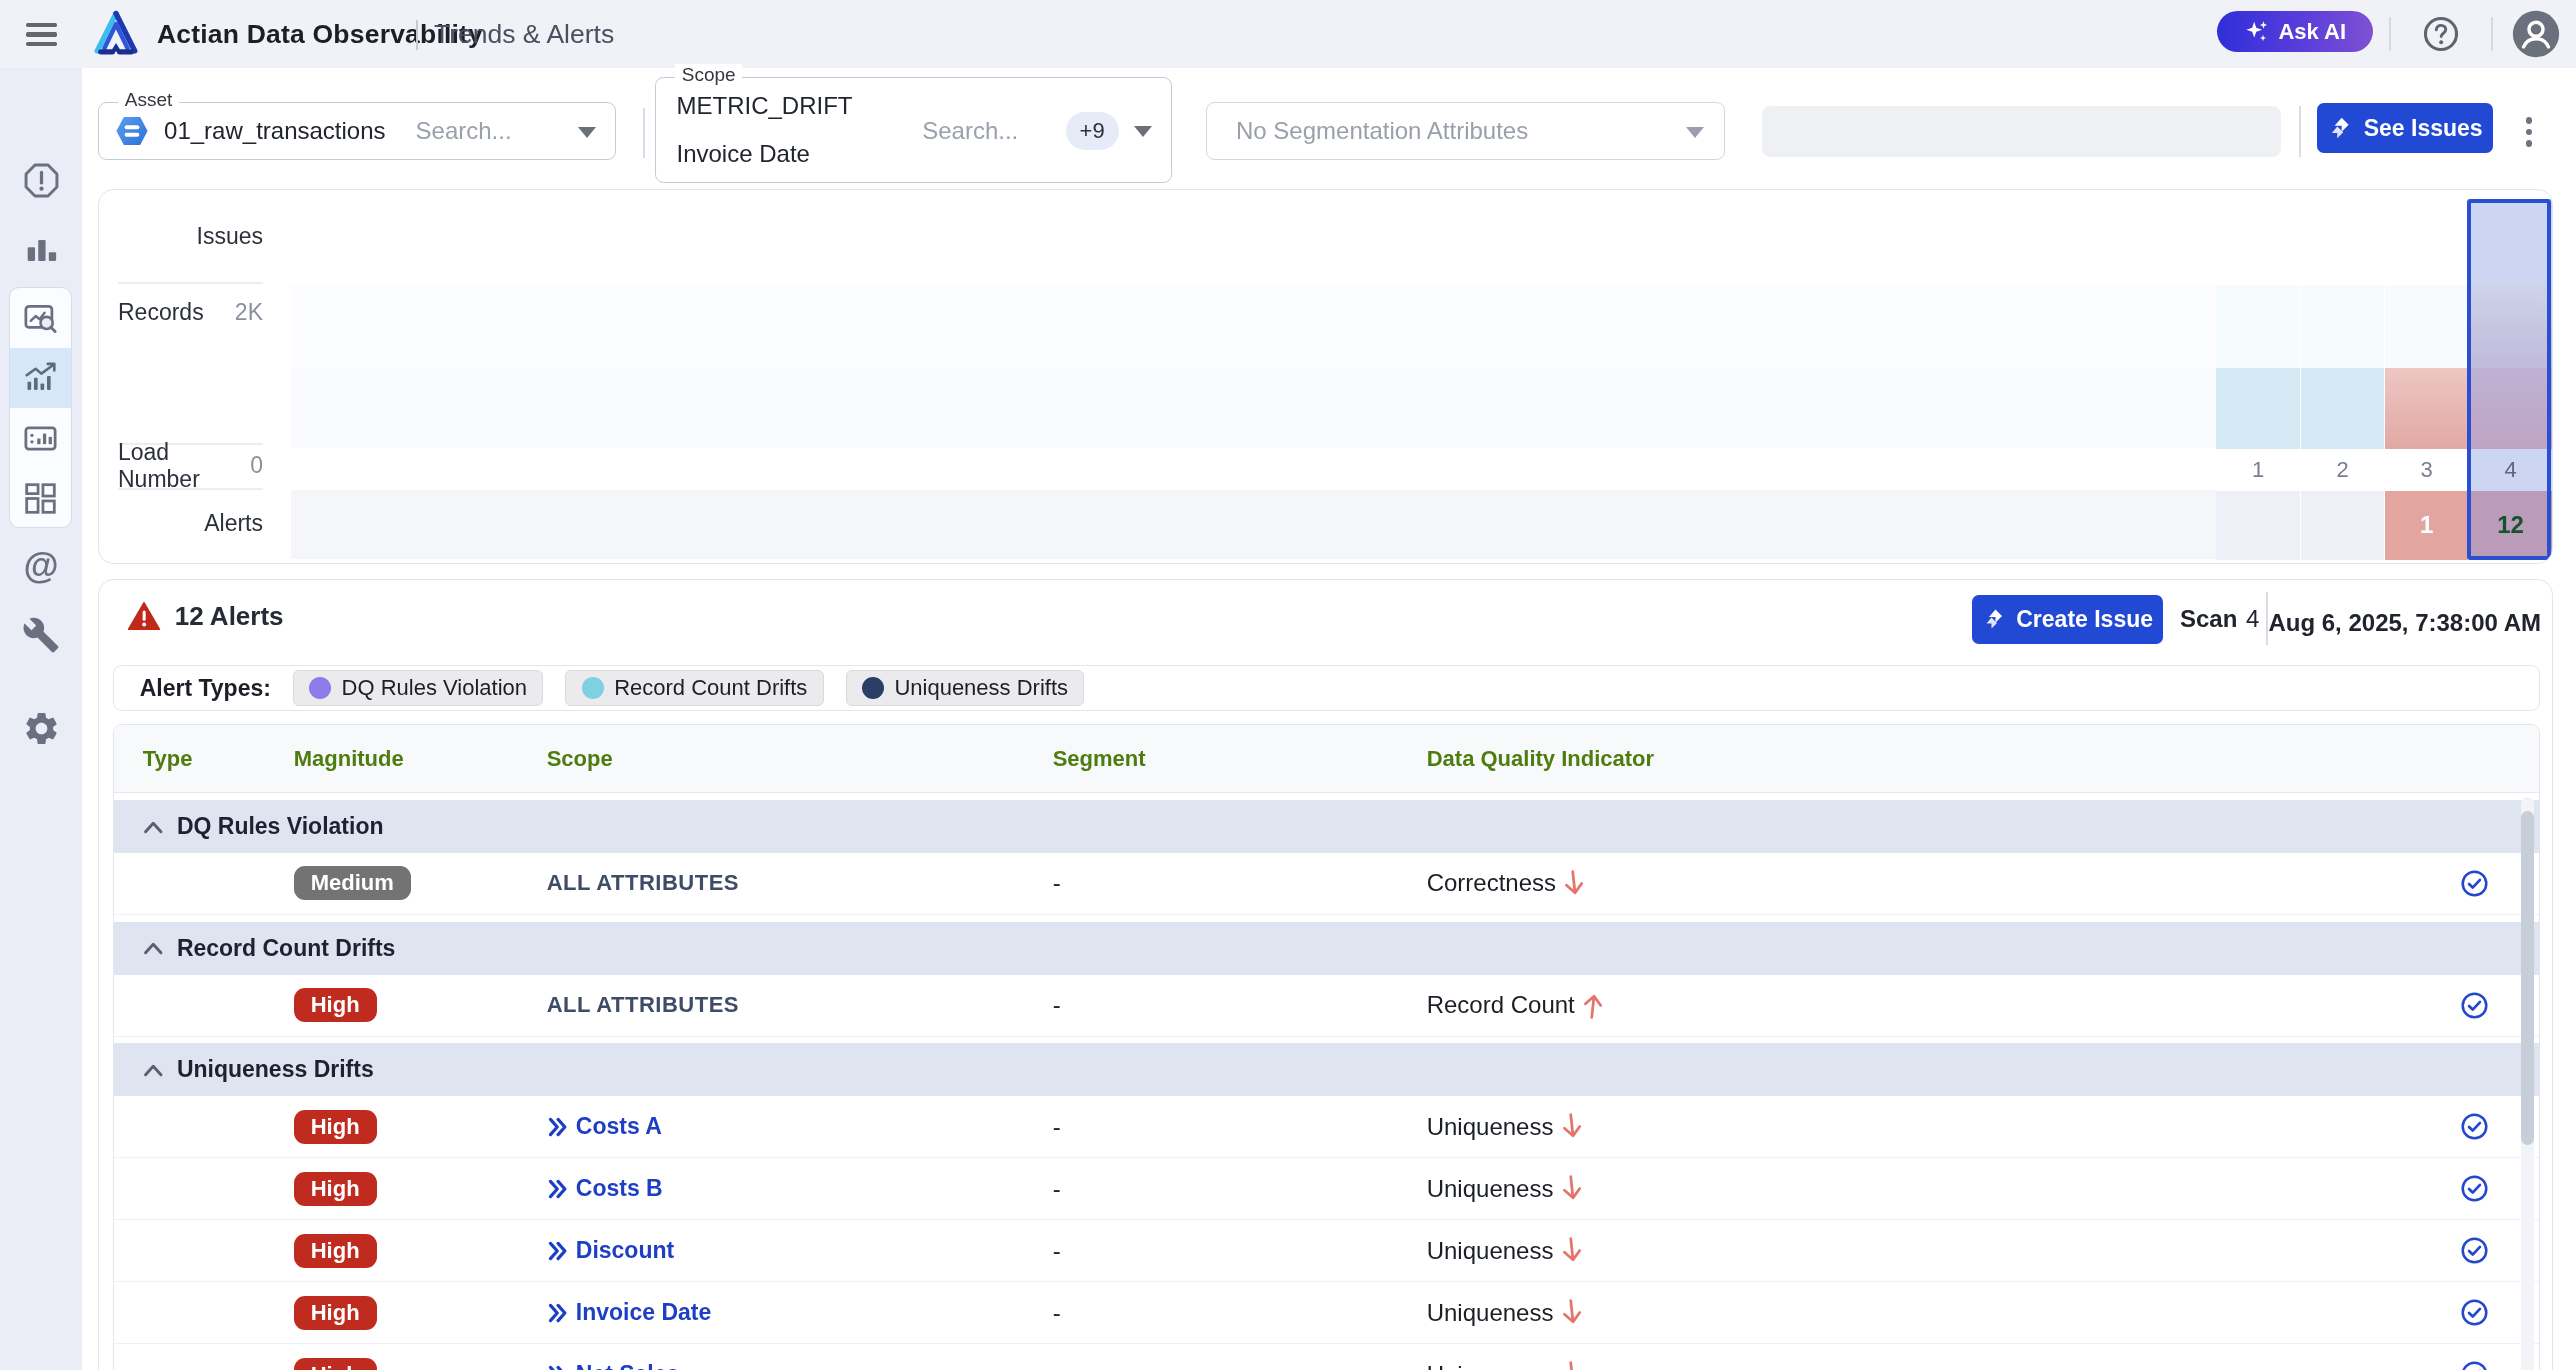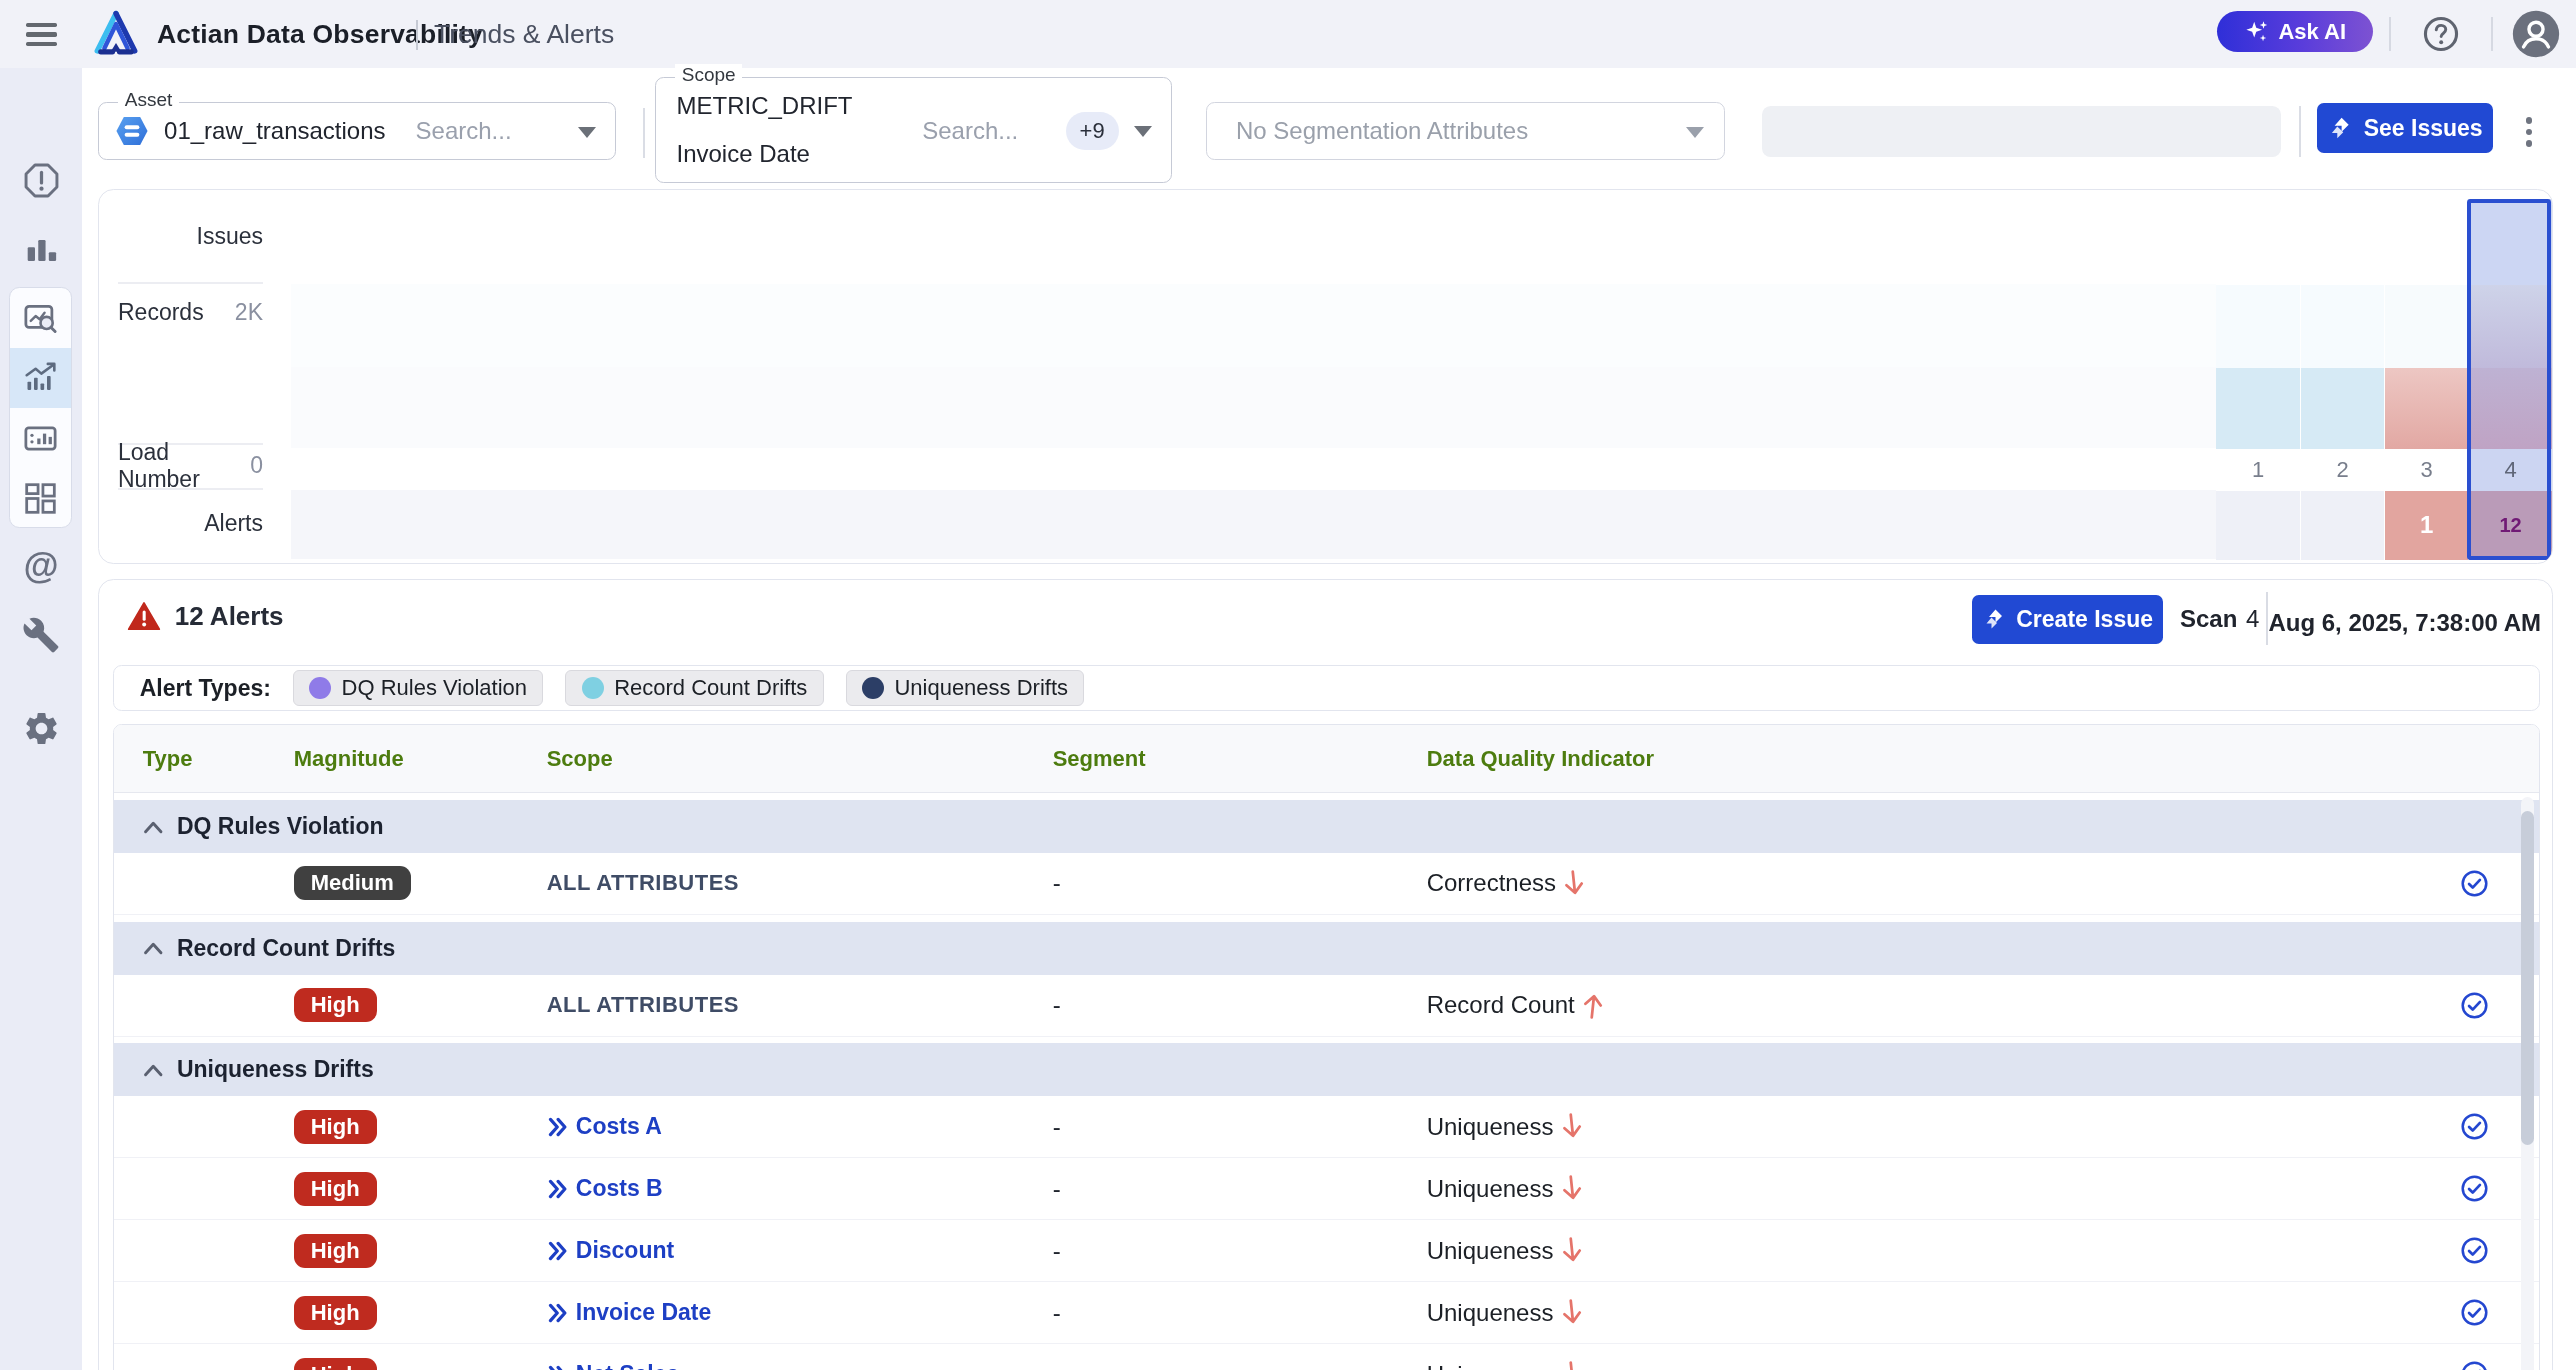"12" div.hm-cell { color: #701a75 -> #14532d; font-size: 20px -> 24px }
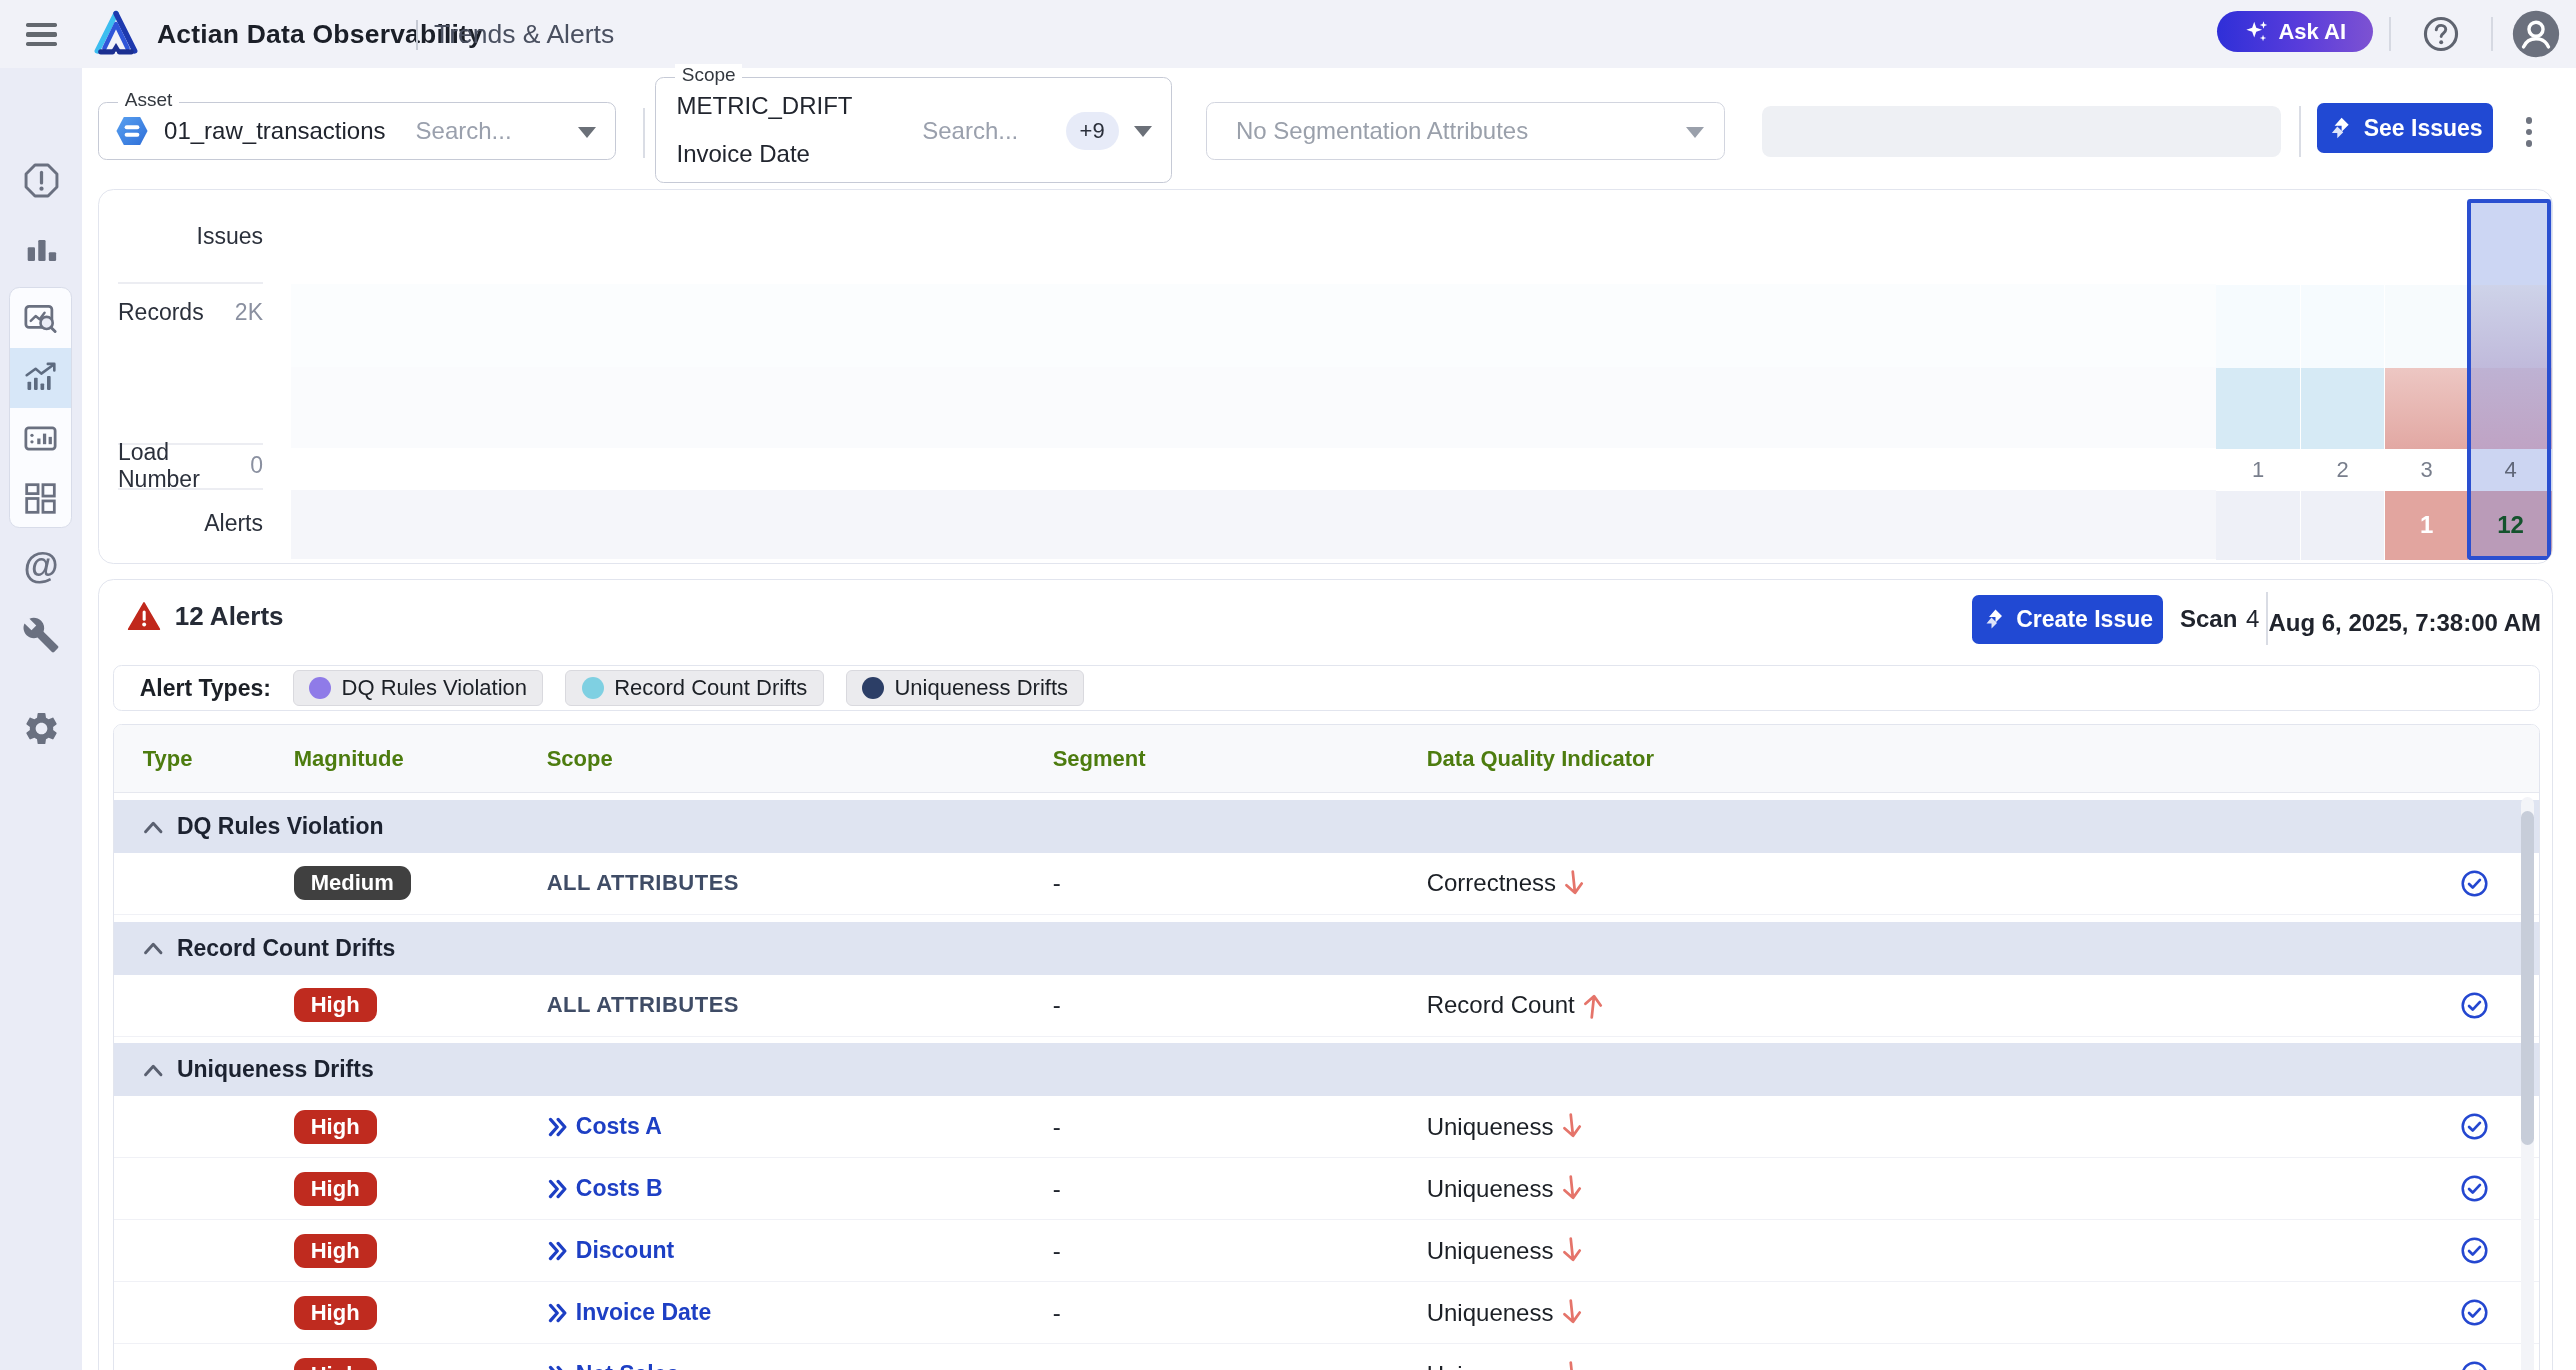"Medium" .badge-medium { background: #404040 -> #737373 }
